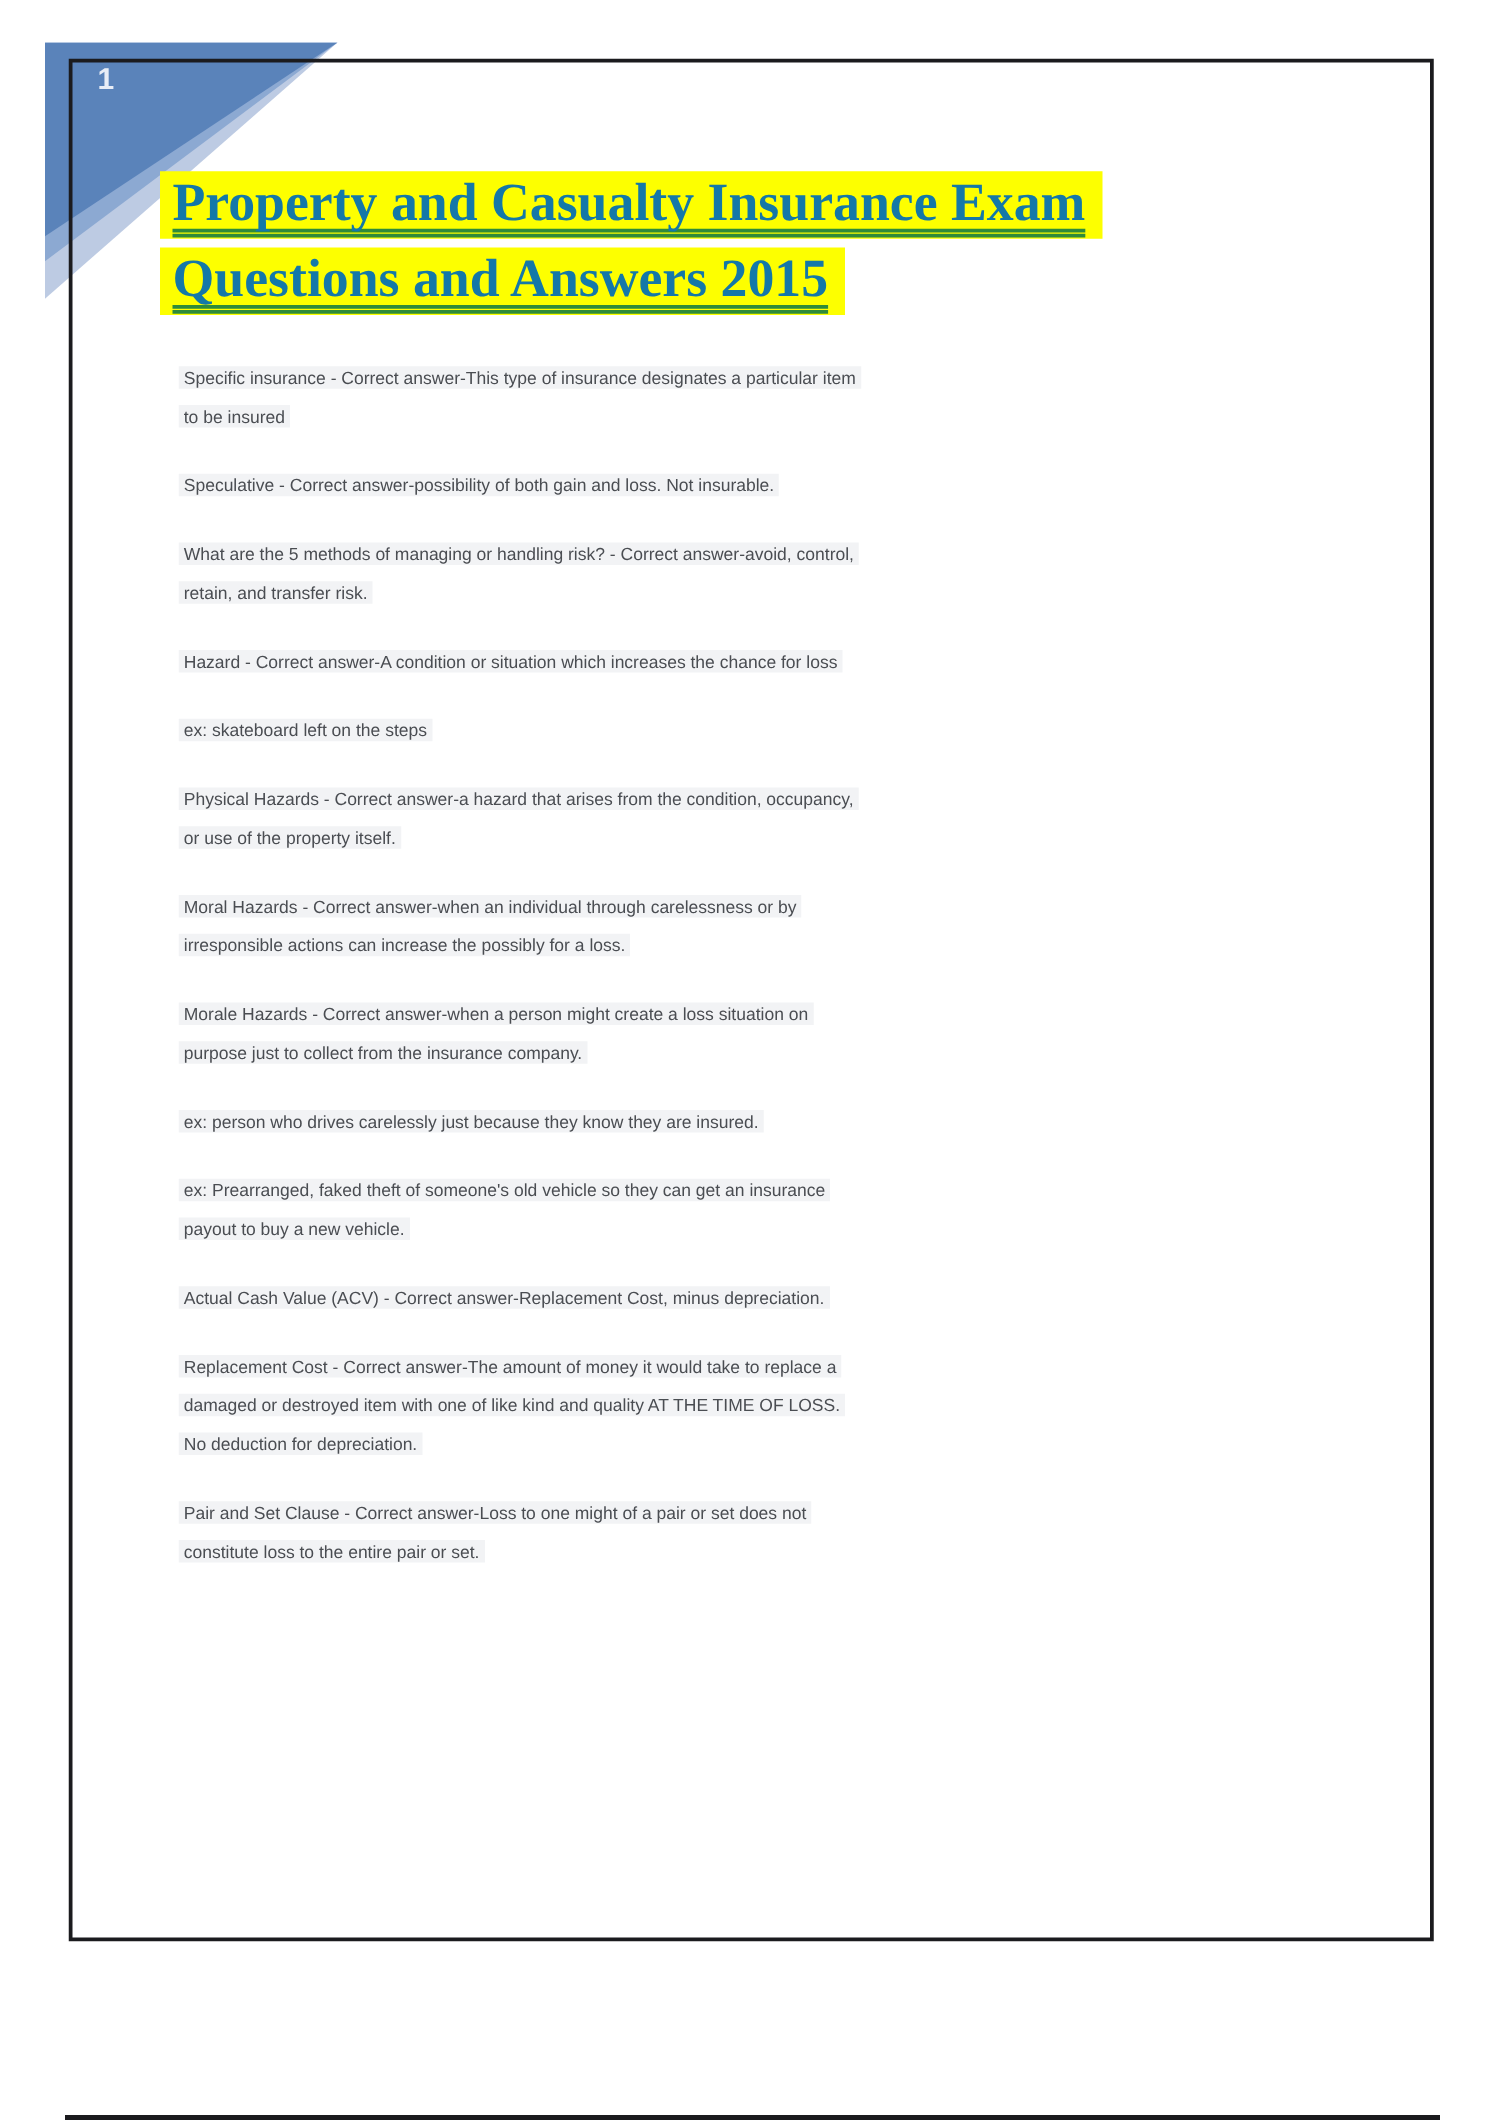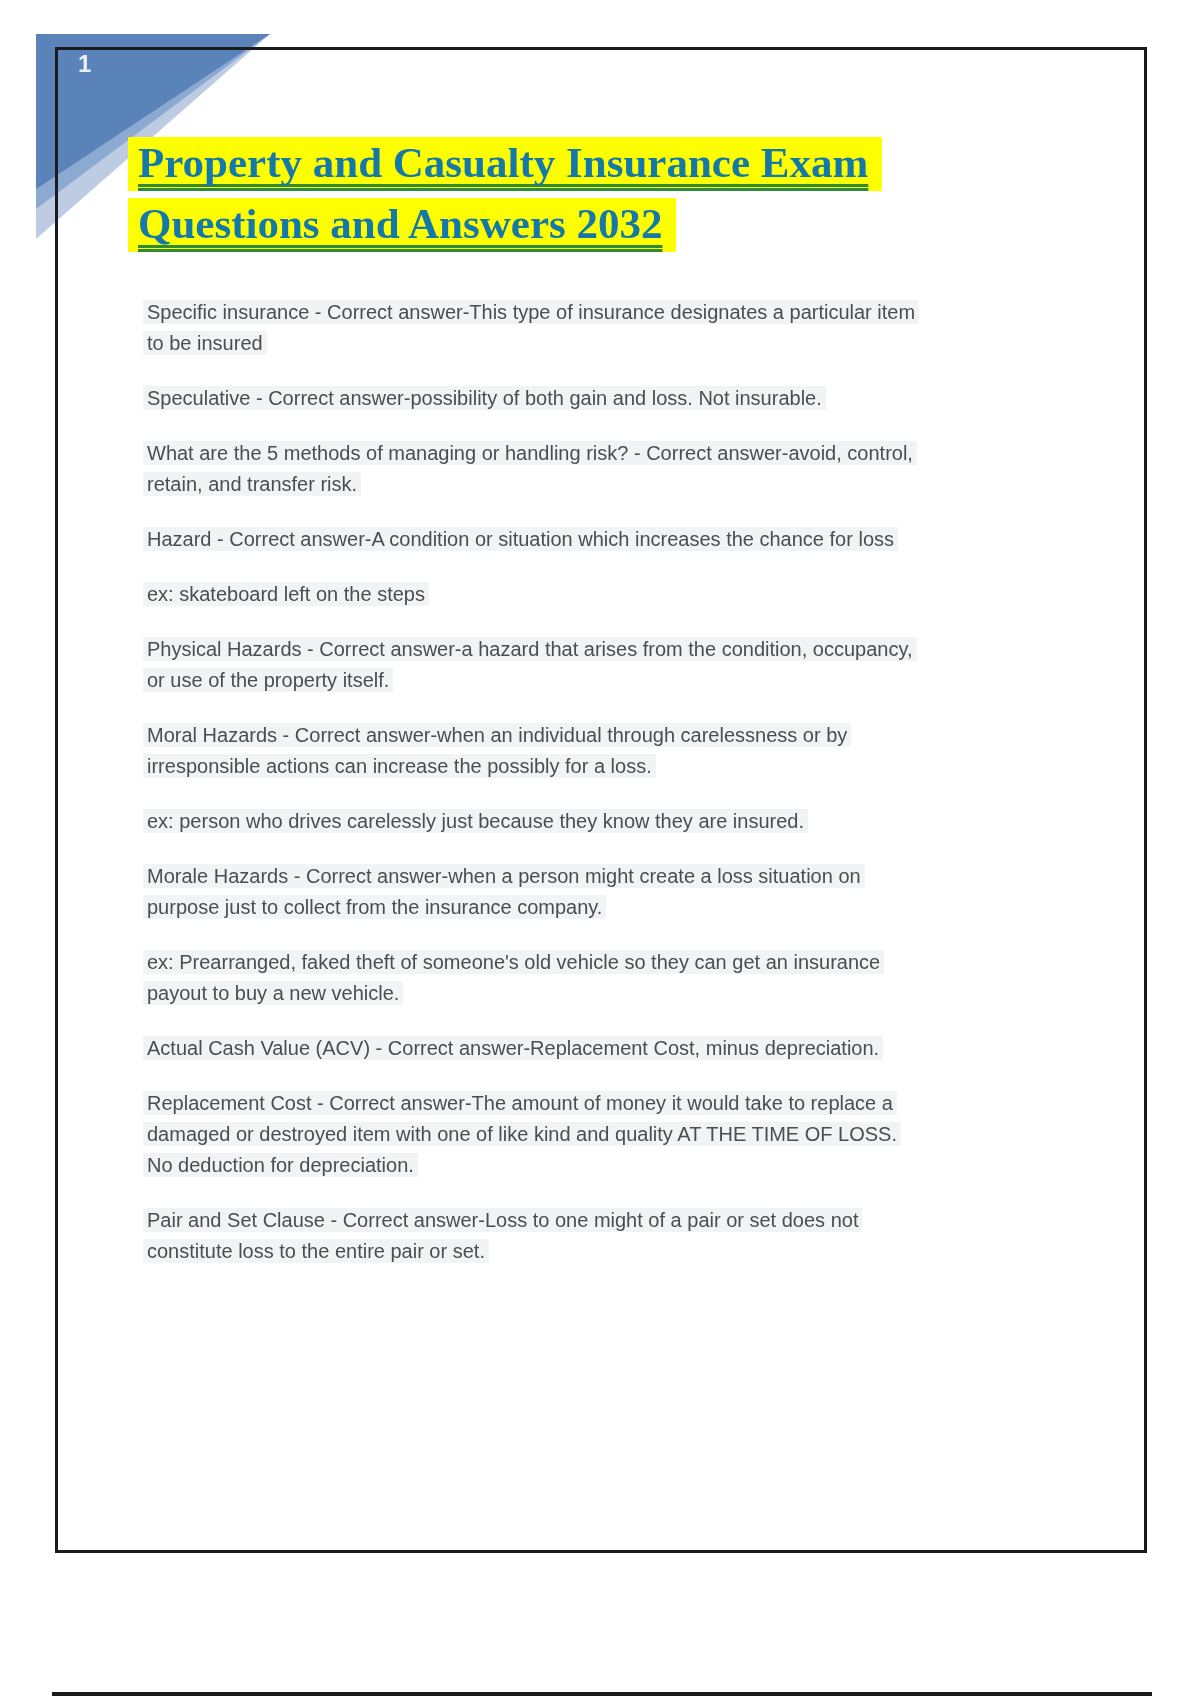"Questions and Answers 2032" span.title-hl { text: 2032 -> 2015 }
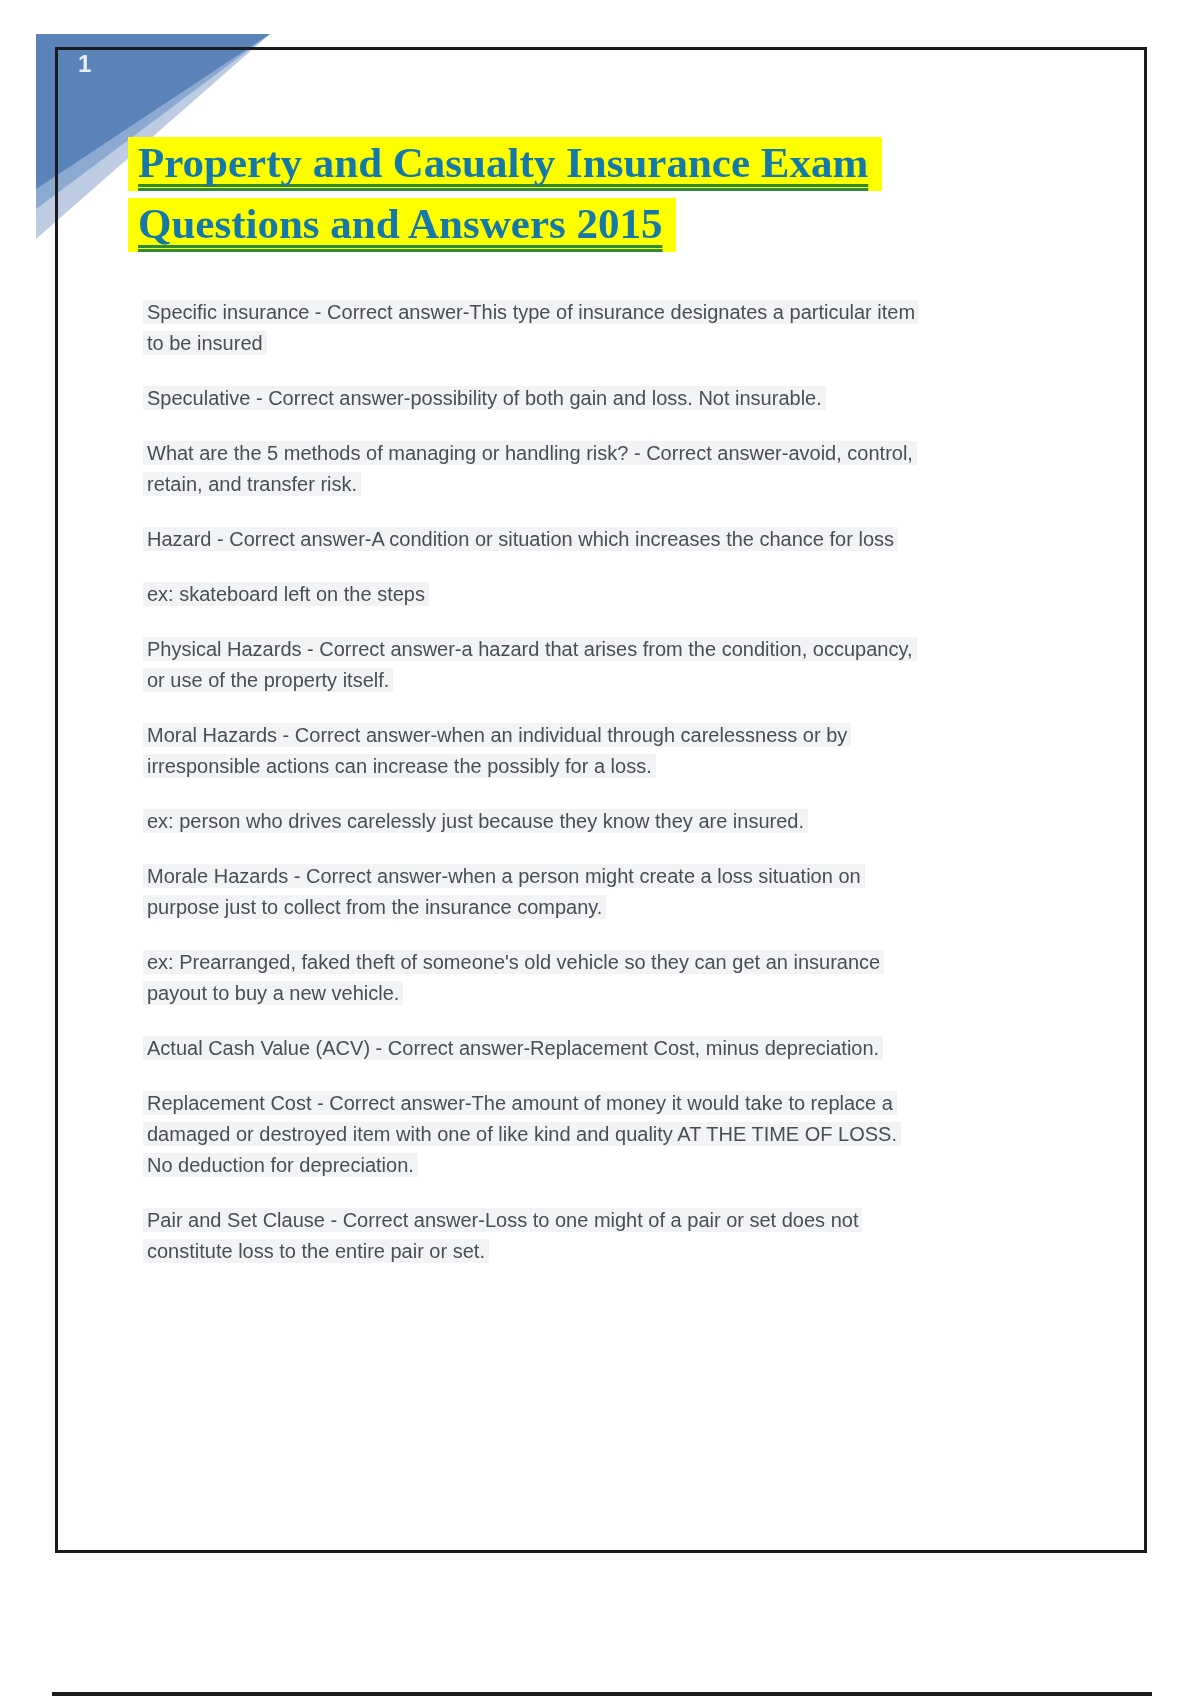"Specific insurance - Correct answer-This" .body-block { font-size: 20px -> 14px; margin: 38px 0 0 15px -> 28px 0 0 15px }
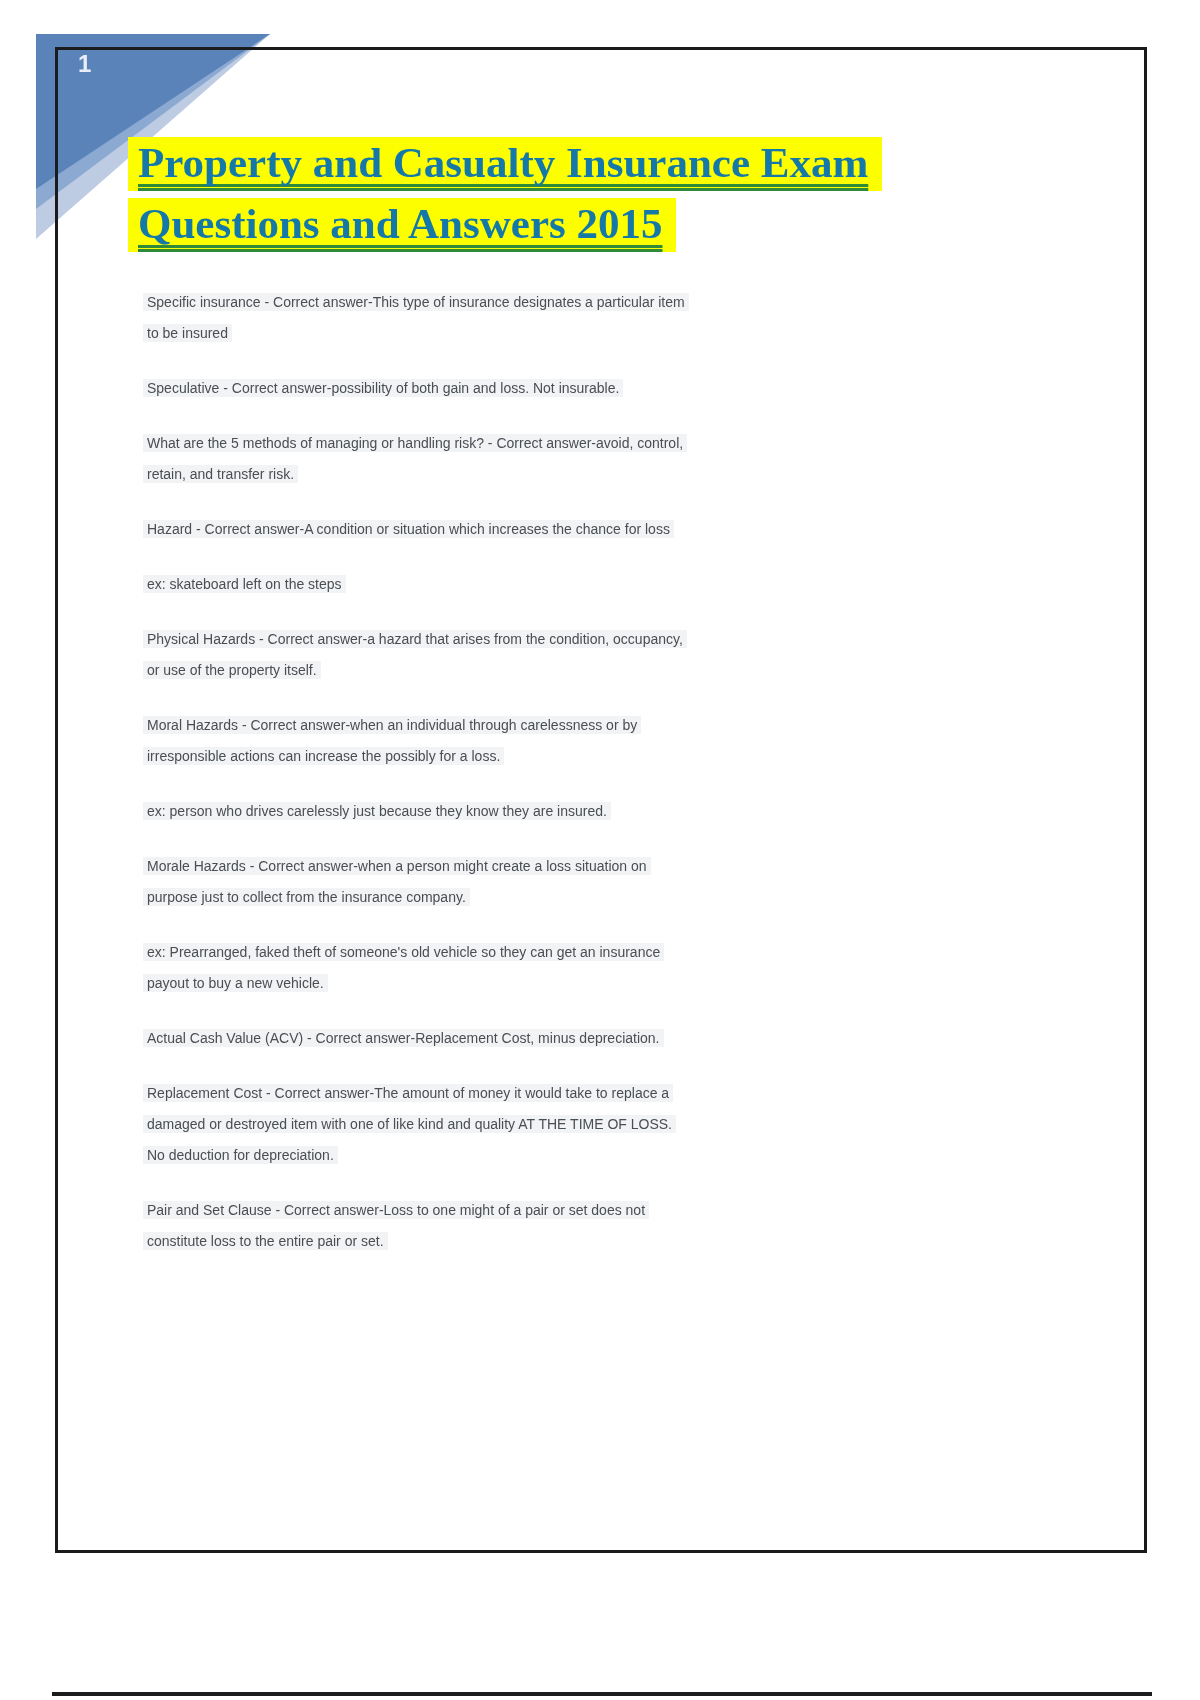"ex: person who drives carelessly" div.qa-para { order: before "Morale Hazards - Correct answer-when" -> after "Morale Hazards - Correct answer-when" }
